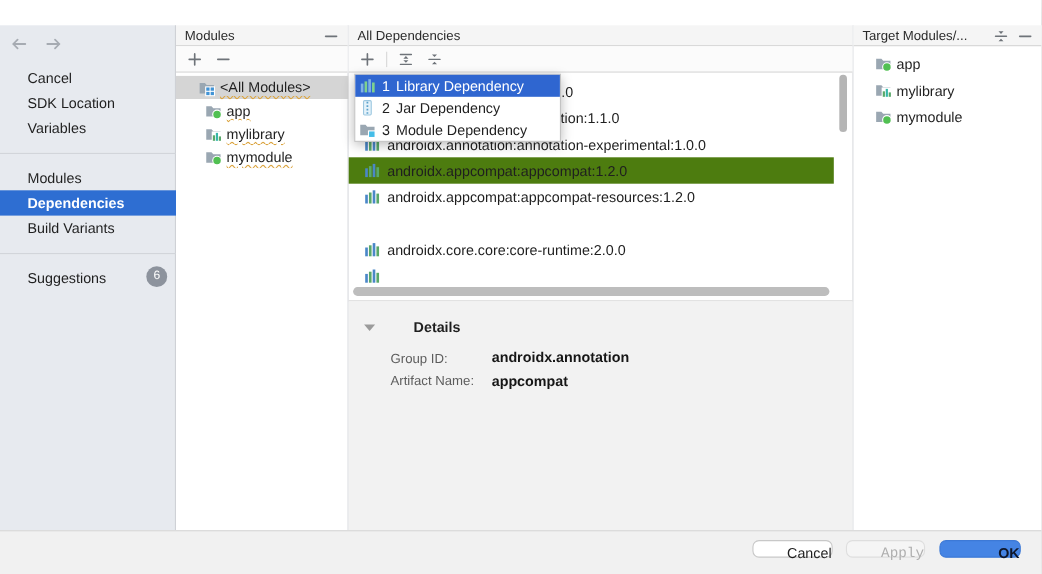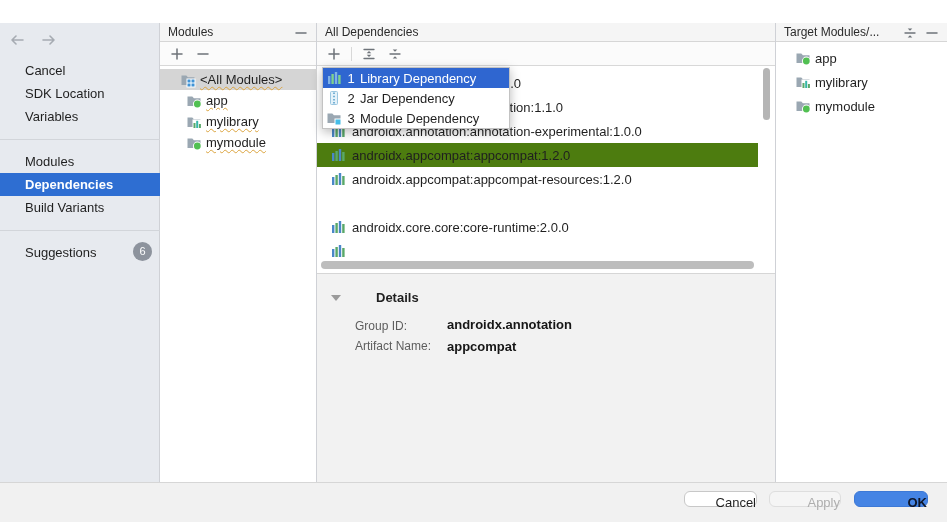"Apply" .btn-apply { font-family: none -> Liberation Mono, monospace }
